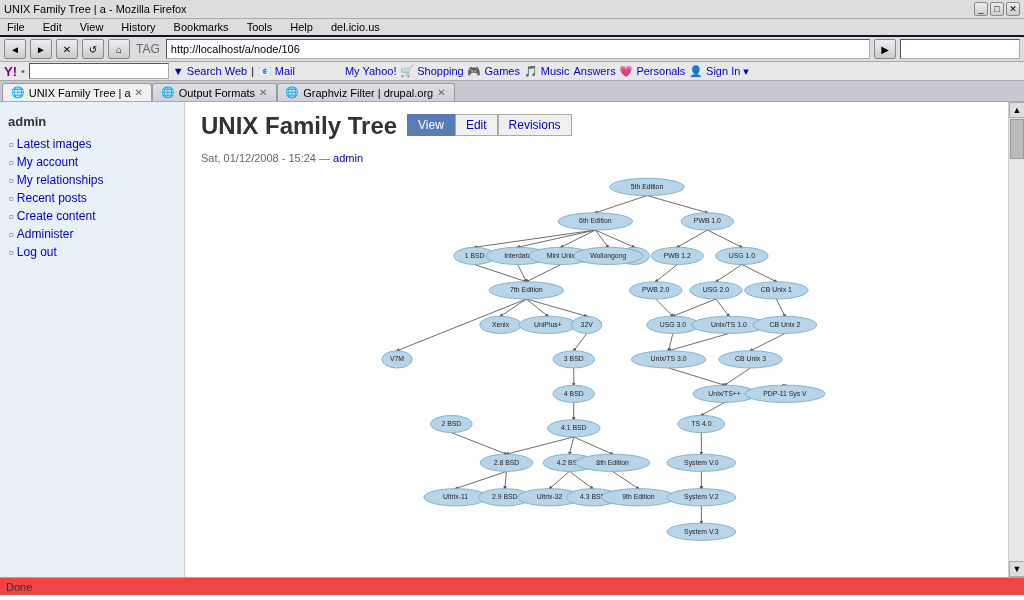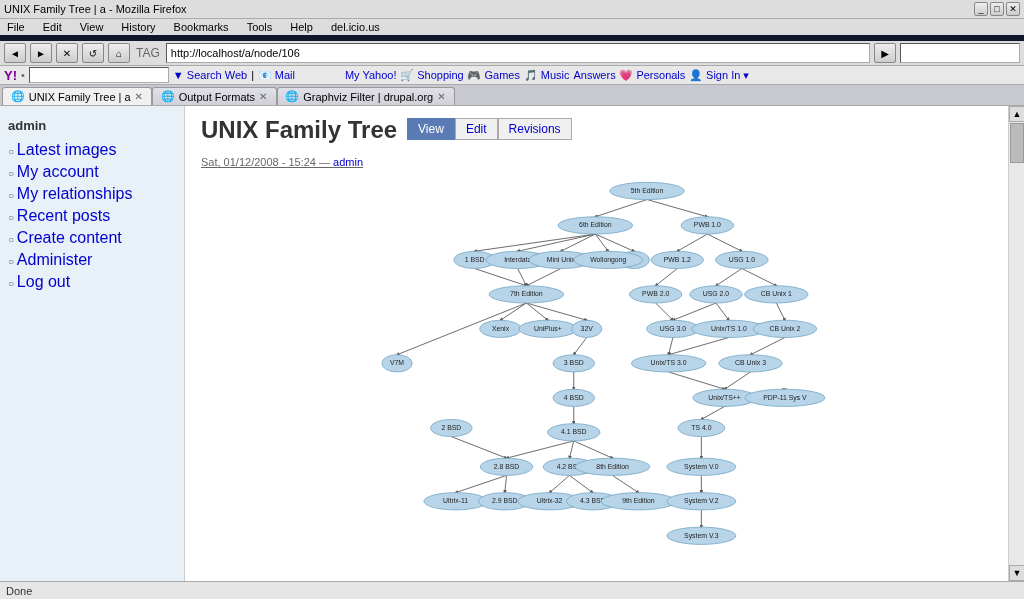"File" .menubar { border-bottom: 6px solid #0f172a -> 2px solid #0f172a }
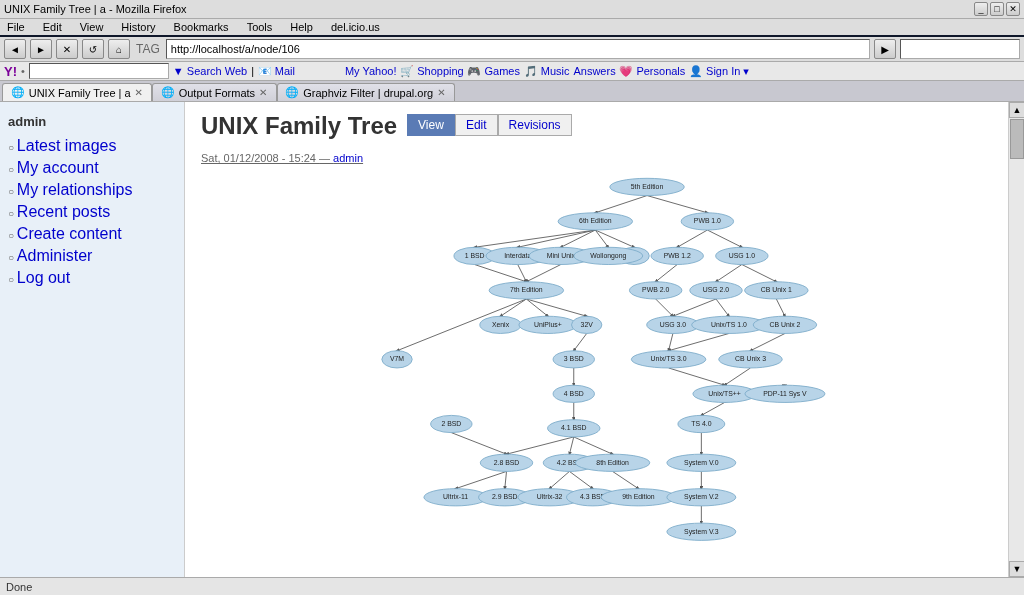"Latest images" .sidebar-item { font-size: 16px -> 12px }
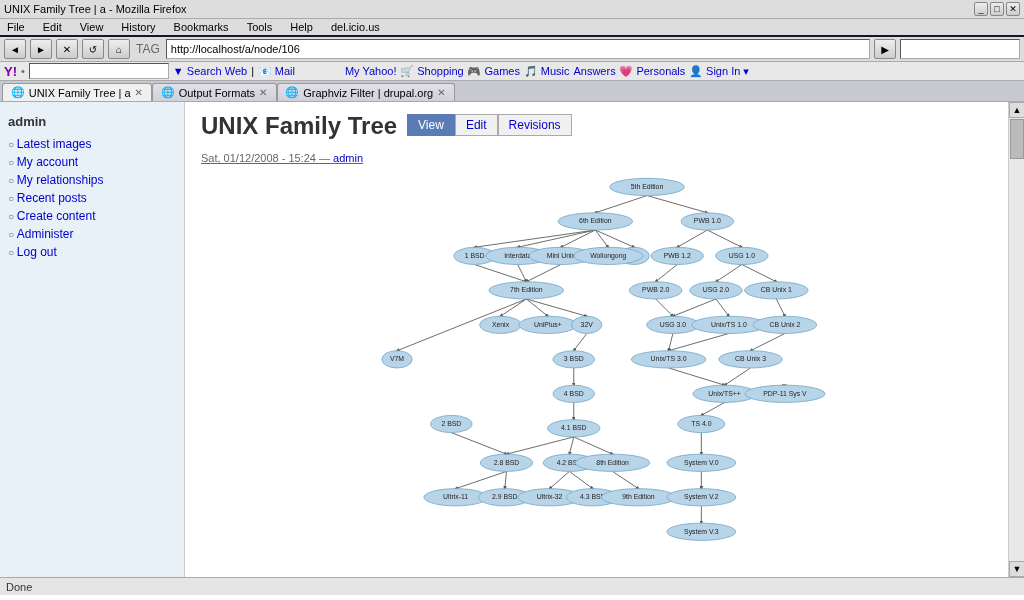"Sat, 01/12/2008 - 15:24 —" .meta { text-decoration: underline -> none }
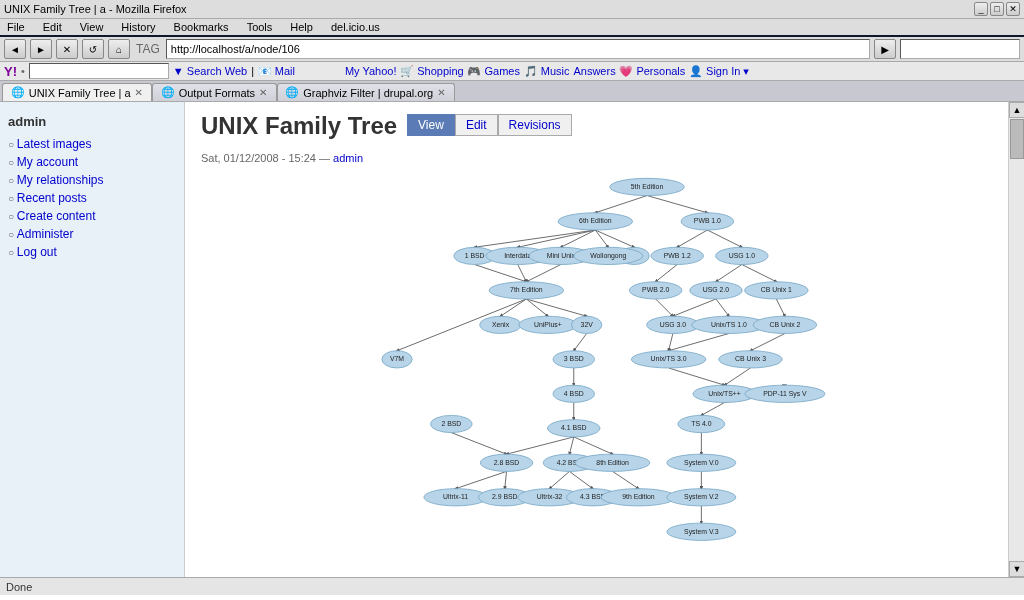"Done" .status-bar { background: #e5e5e5 -> #ef4444 }
